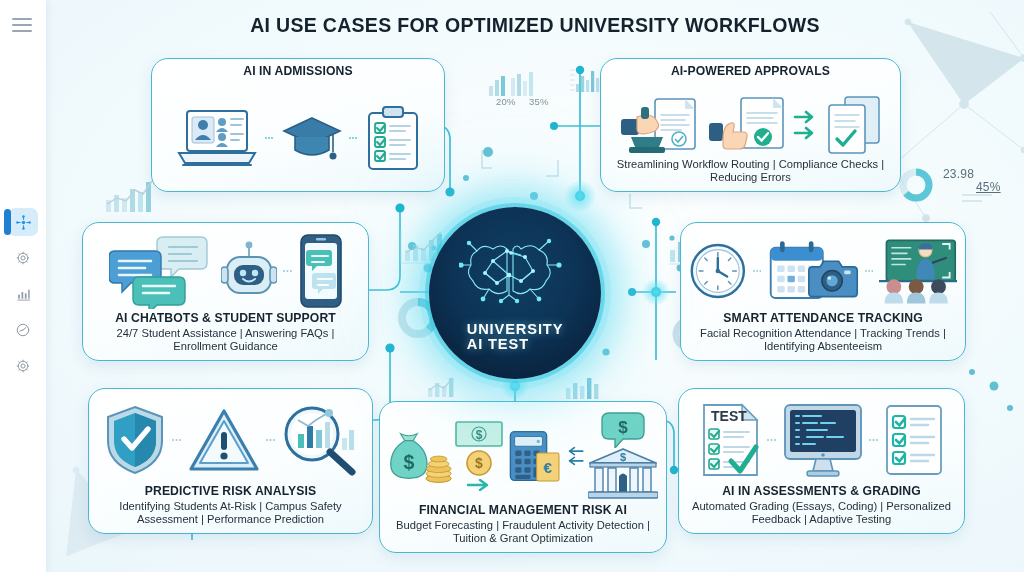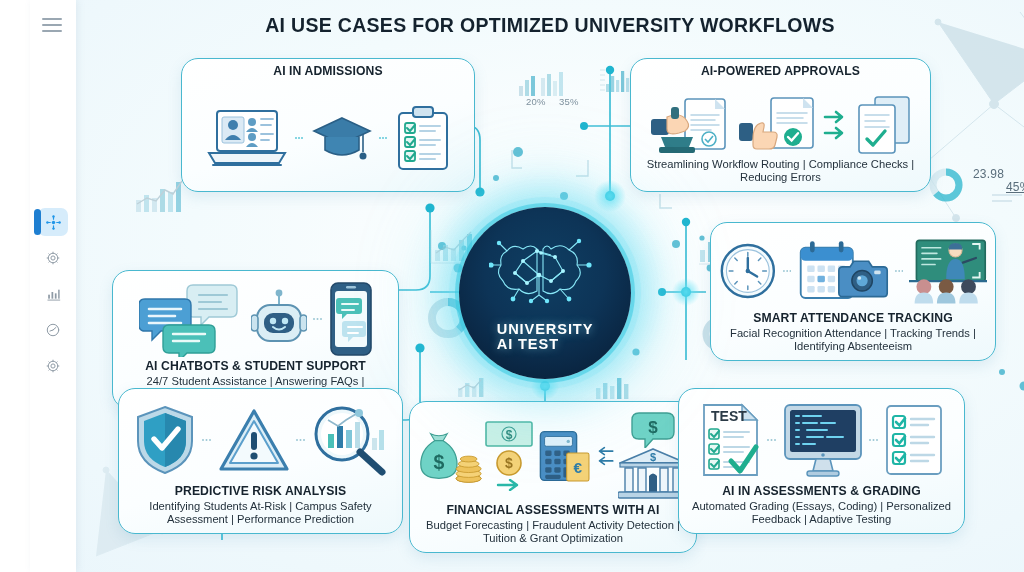"AI USE CASES FOR OPTIMIZED" .app { padding-left: 30px -> none }
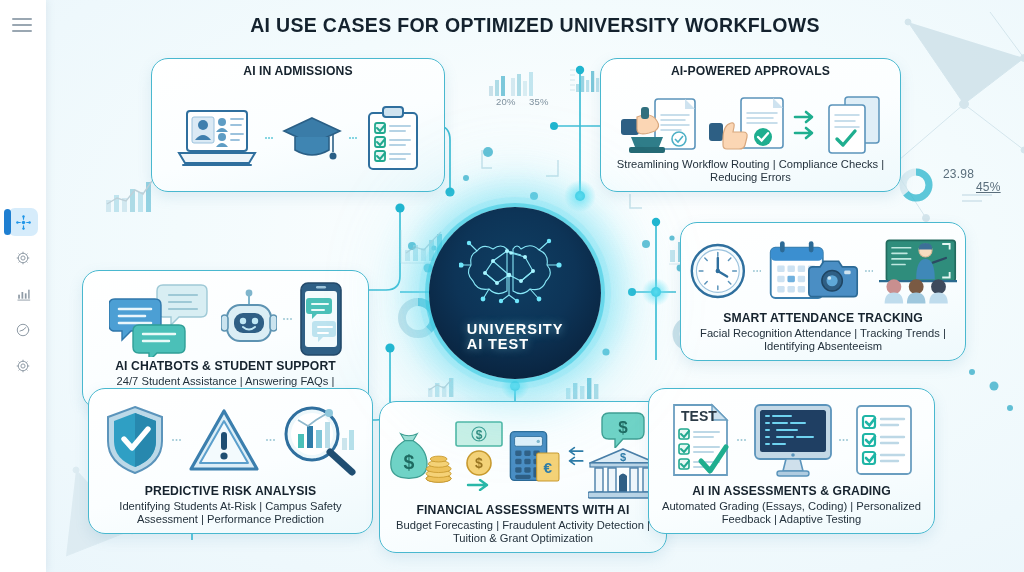"AI CHATBOTS & STUDENT SUPPORT" #card-chatbots { margin-top: 48px -> none }
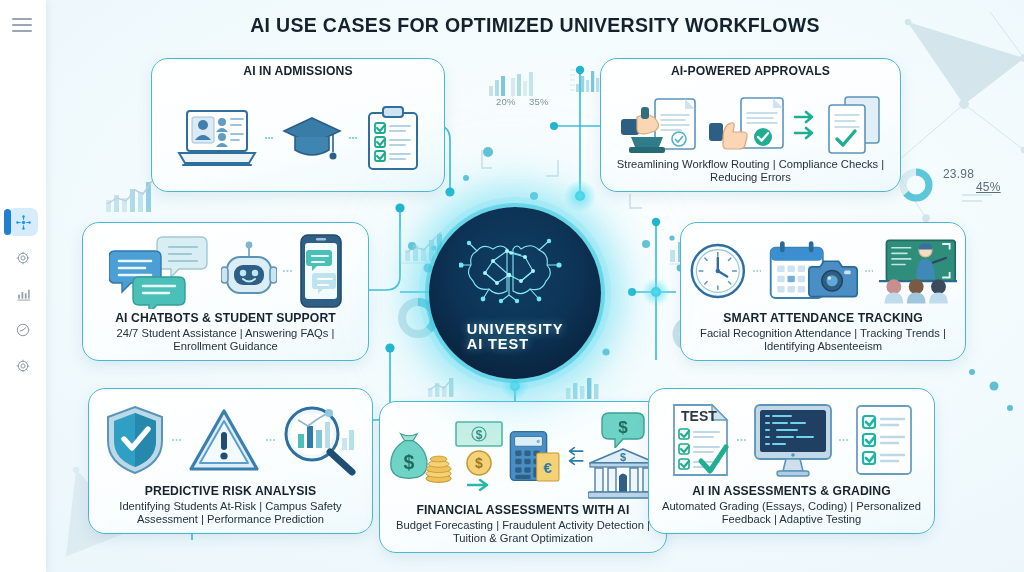"TEST" #card-assessments { left: 602px -> 632px }
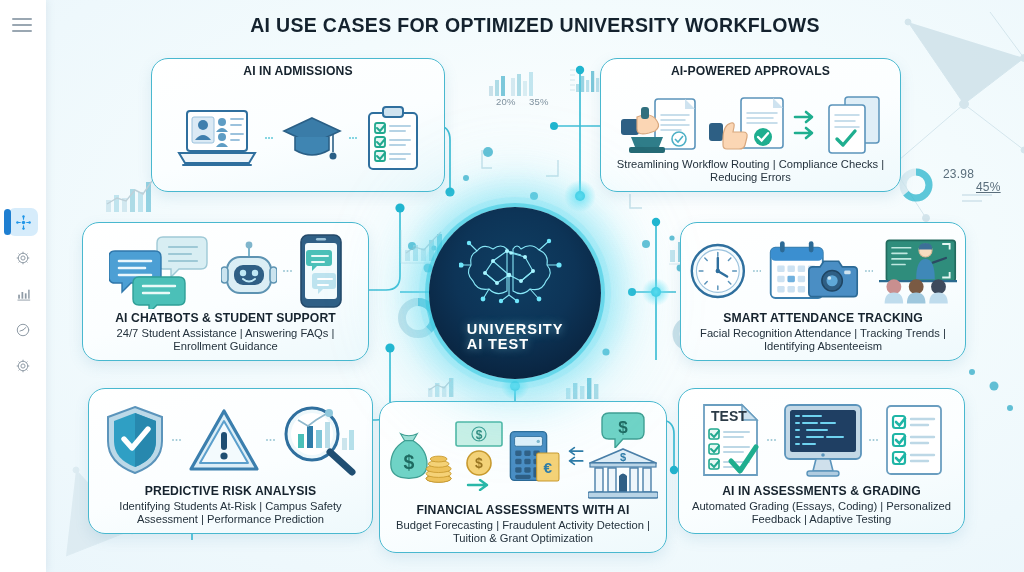"FINANCIAL ASSESSMENTS WITH AI" div.ctitle { text: ASSESSMENTS WITH -> MANAGEMENT RISK }
